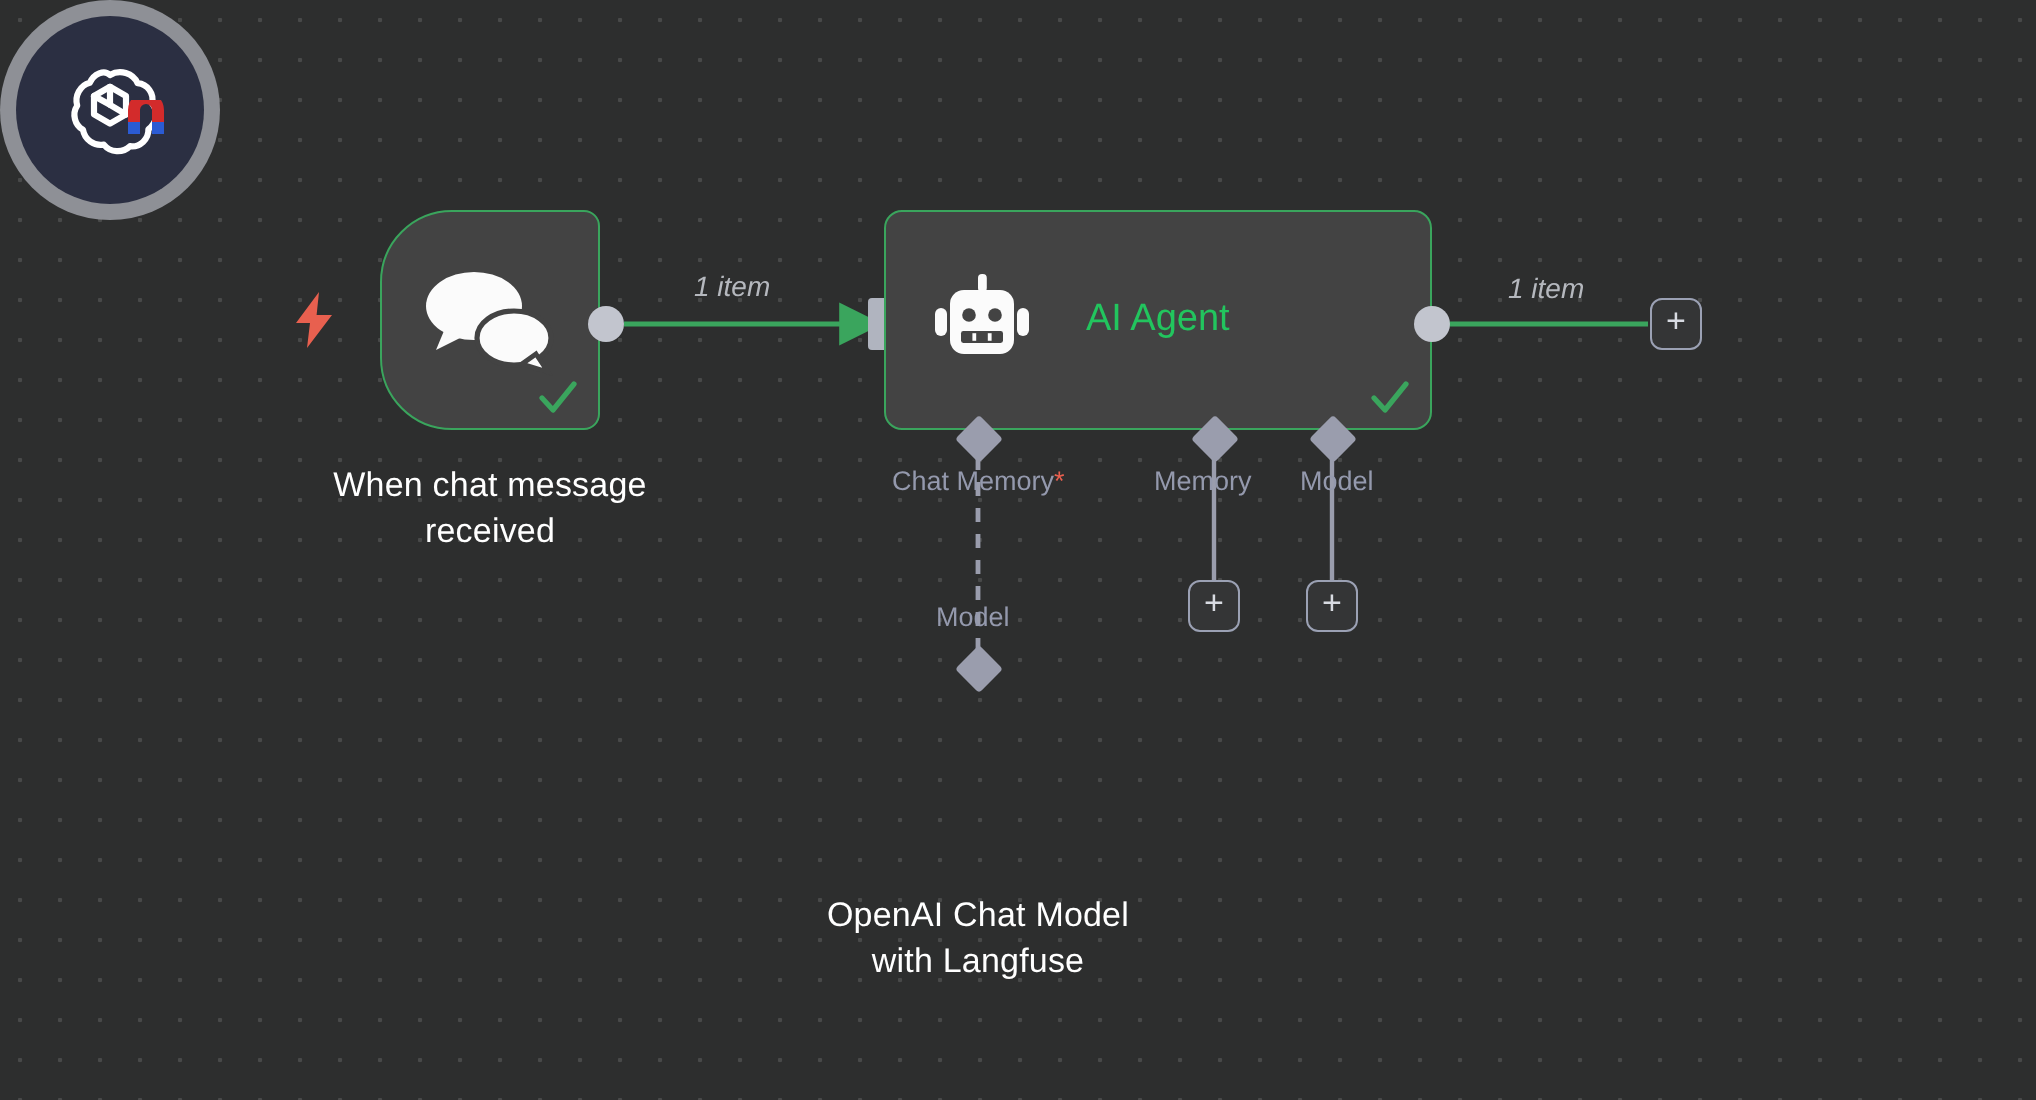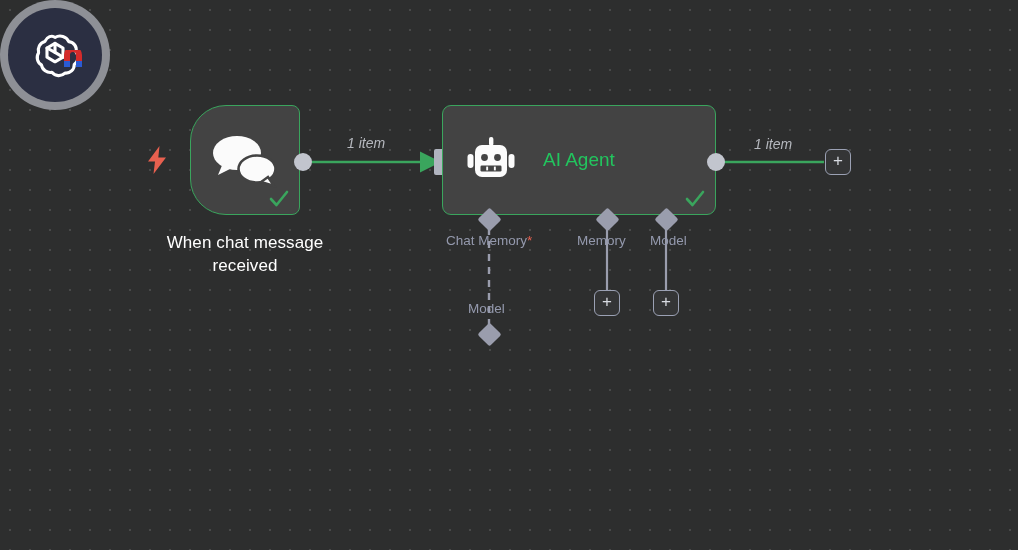"OpenAI Chat Model" div { html: none -> <div>OpenAI Chat Model</div> }
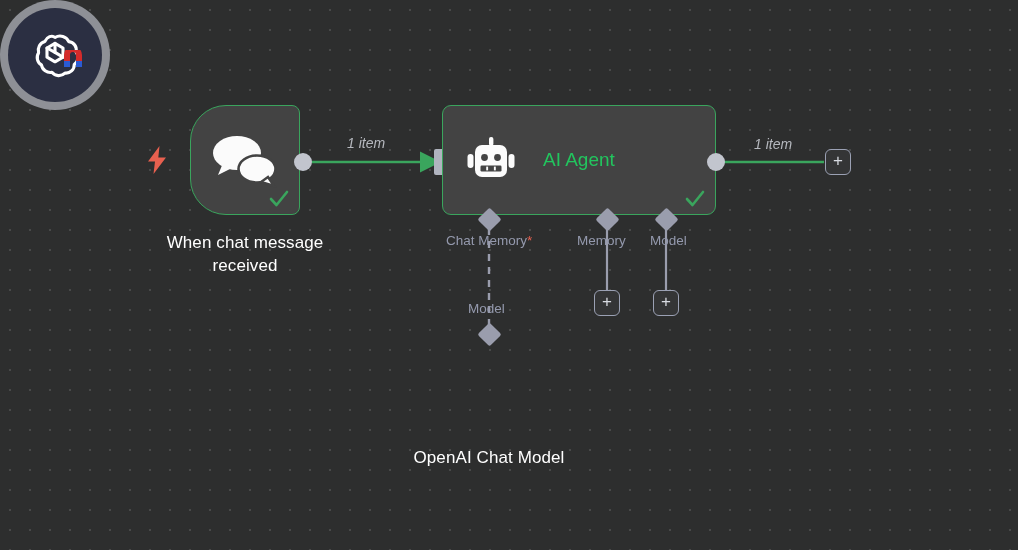"with Langfuse" div { html: none -> <div>with Langfuse</div> }
